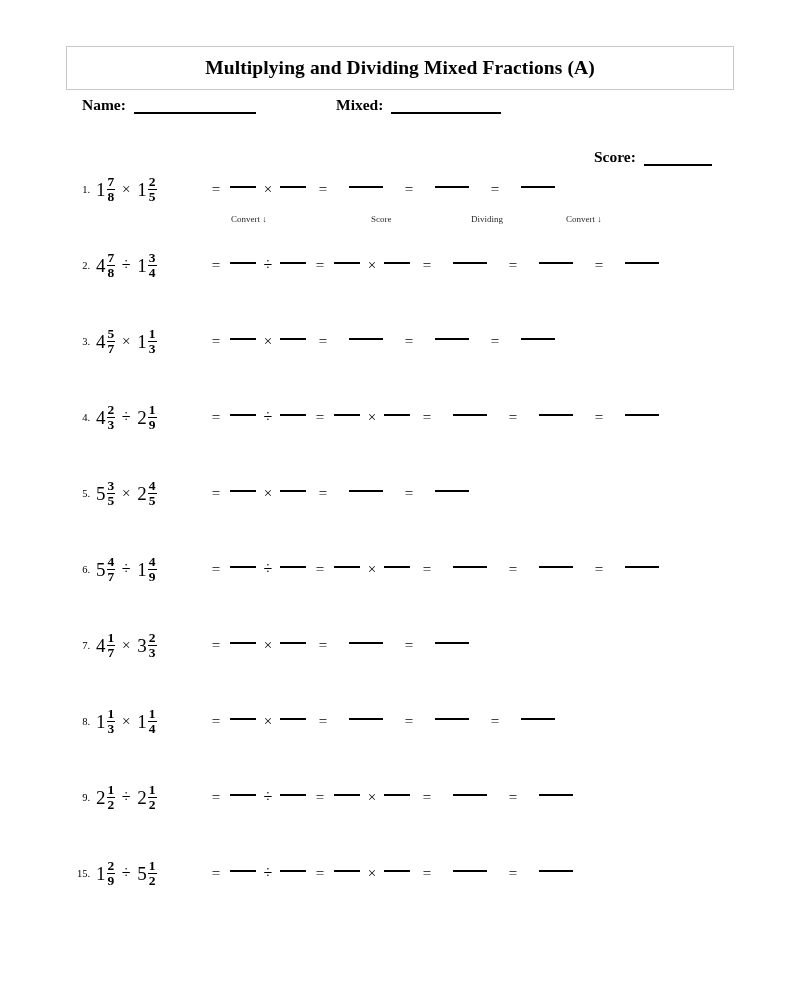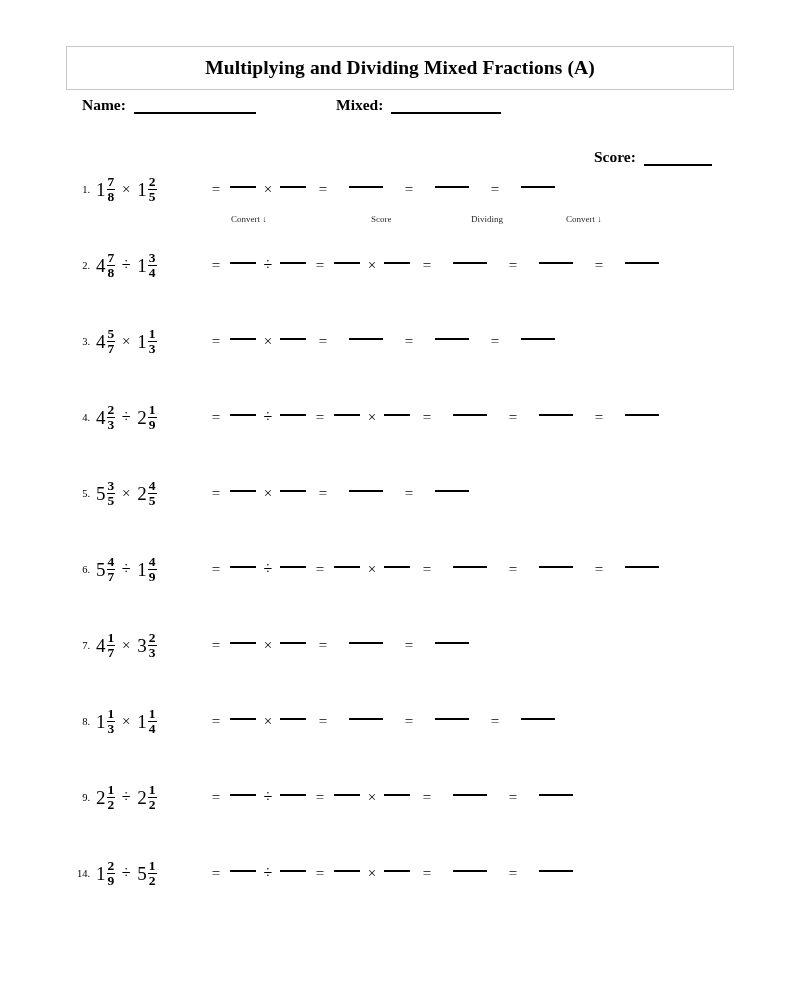"14." span.qnum { text: 14 -> 15 }
